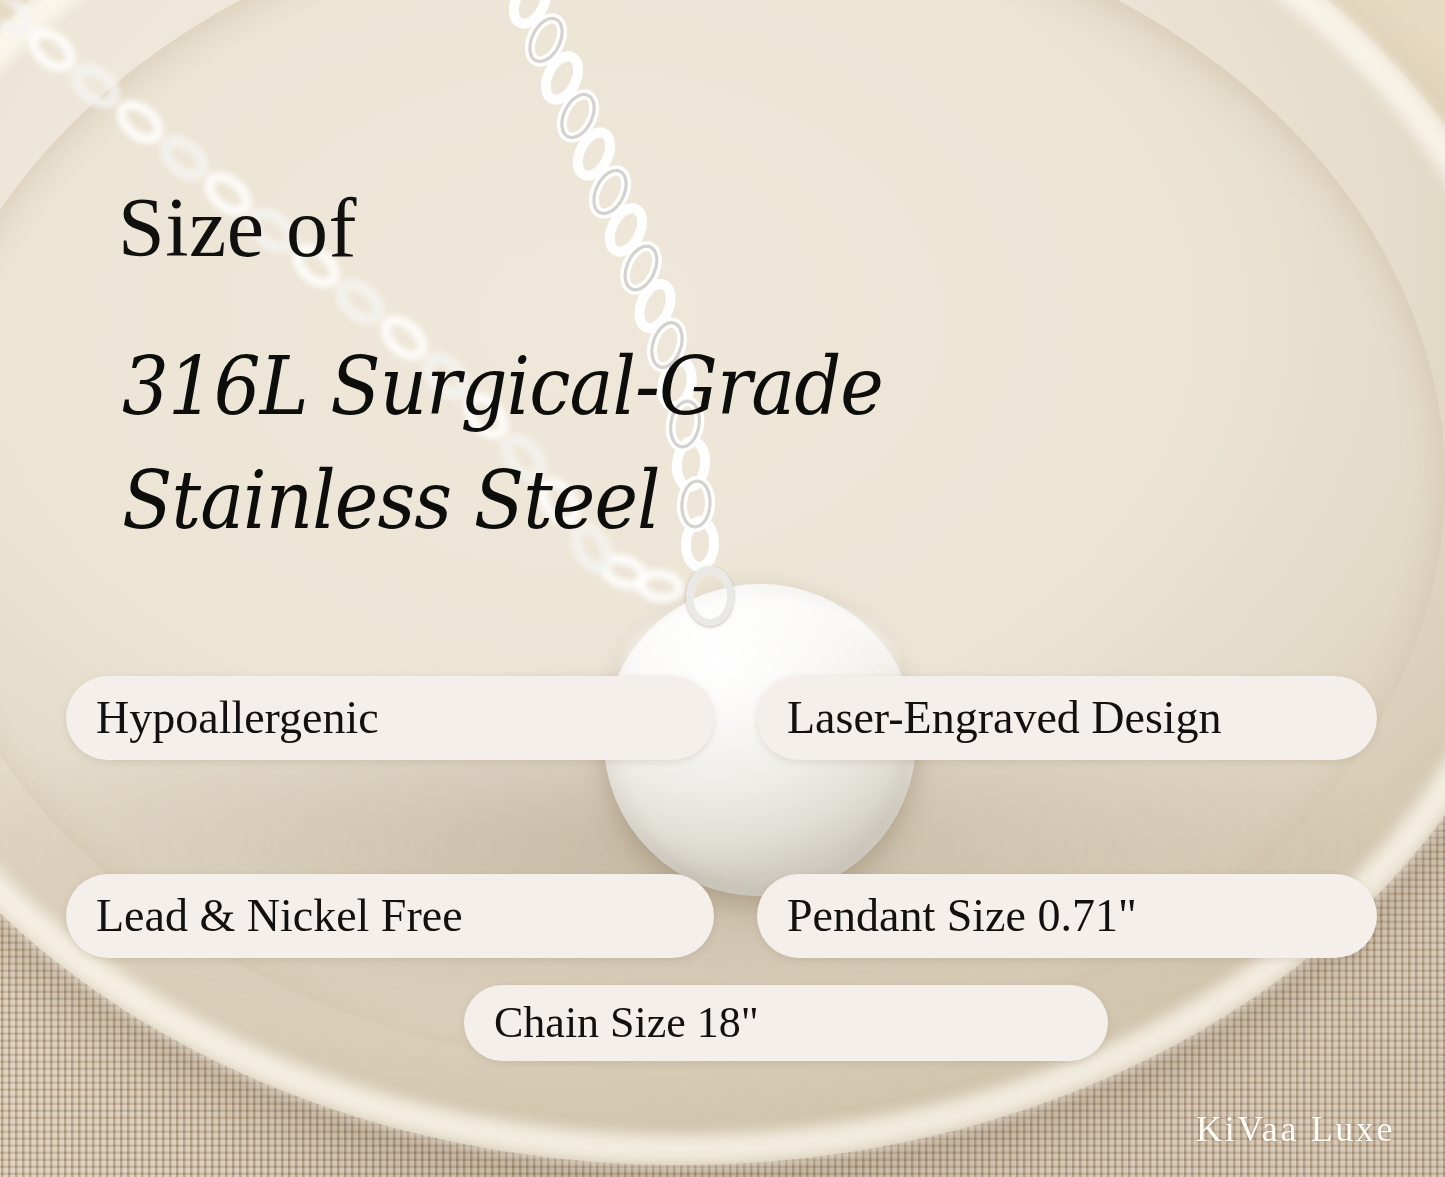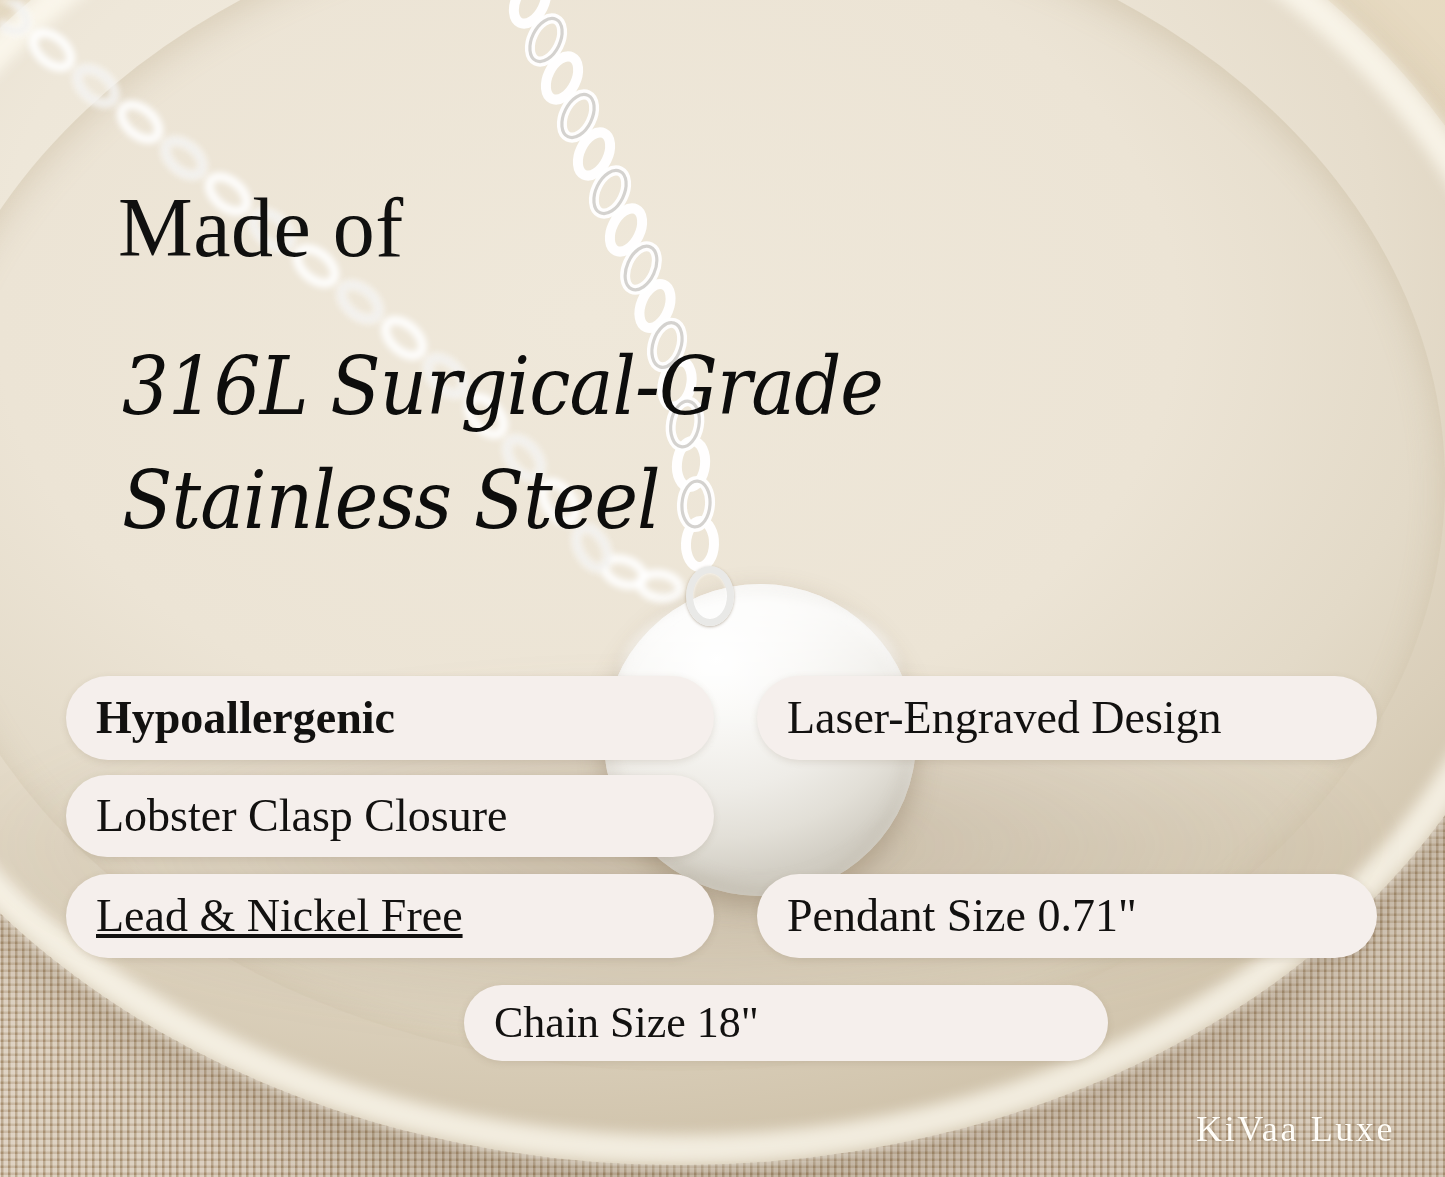"Made of" div.made-of { text: Made -> Size }
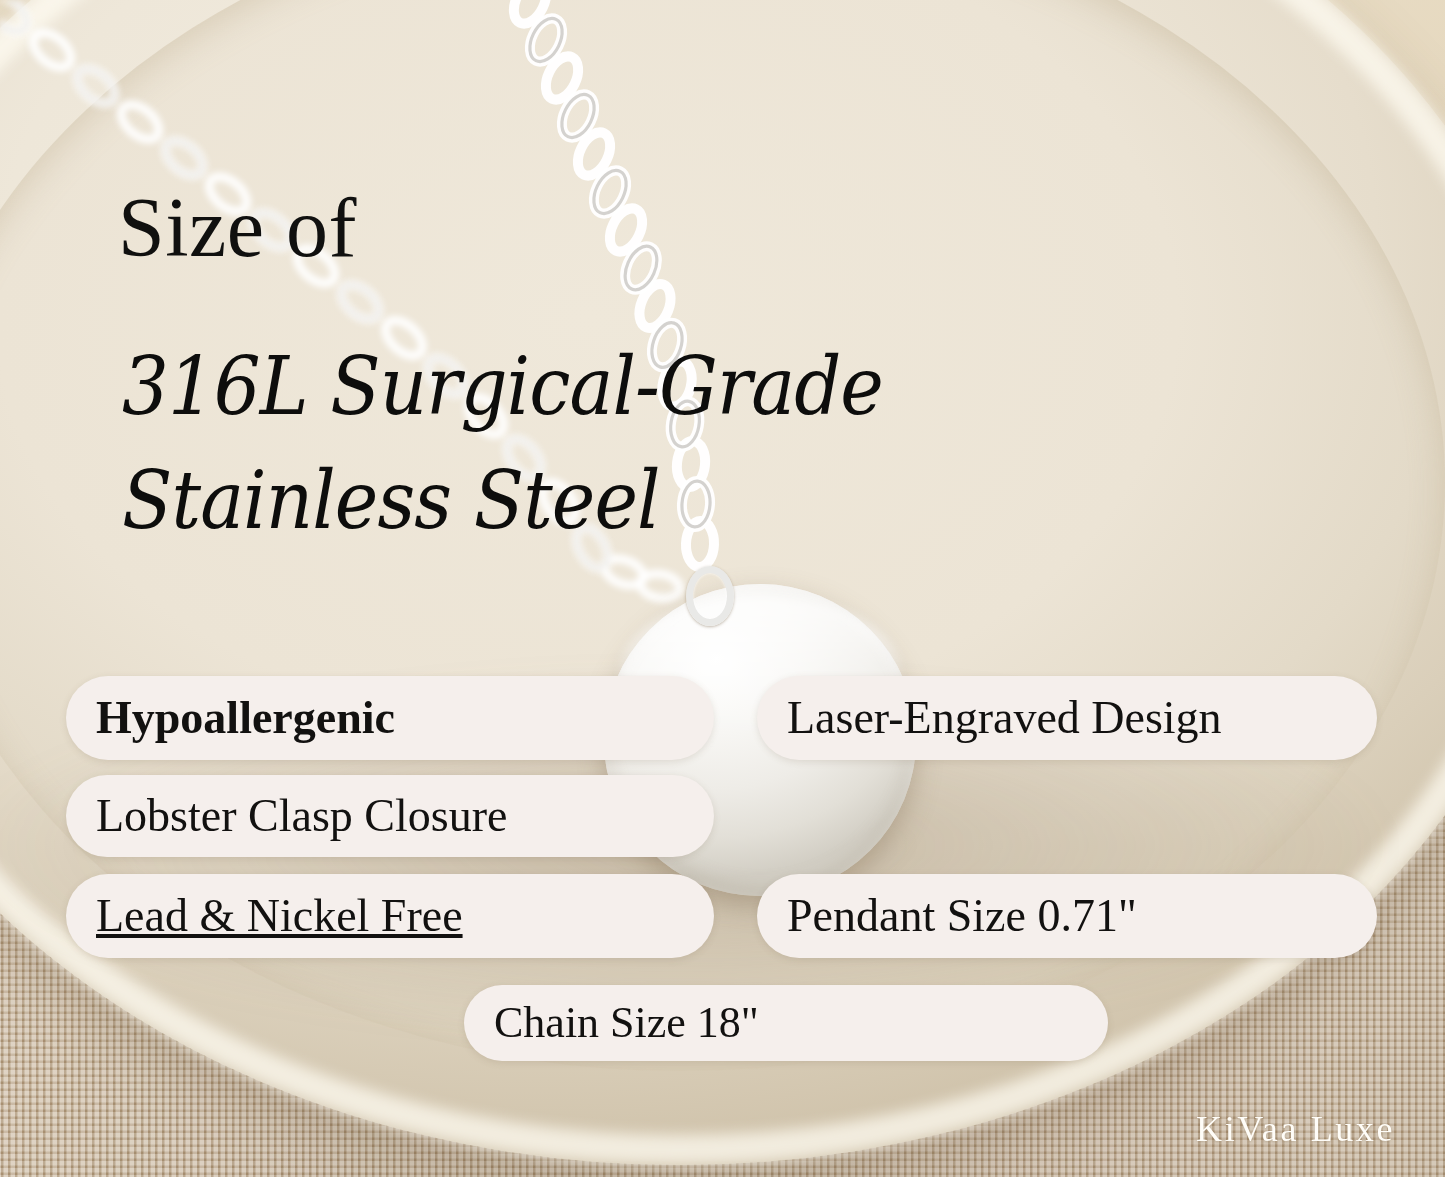"Hypoallergenic" .pill-l1 { font-weight: bold -> none }
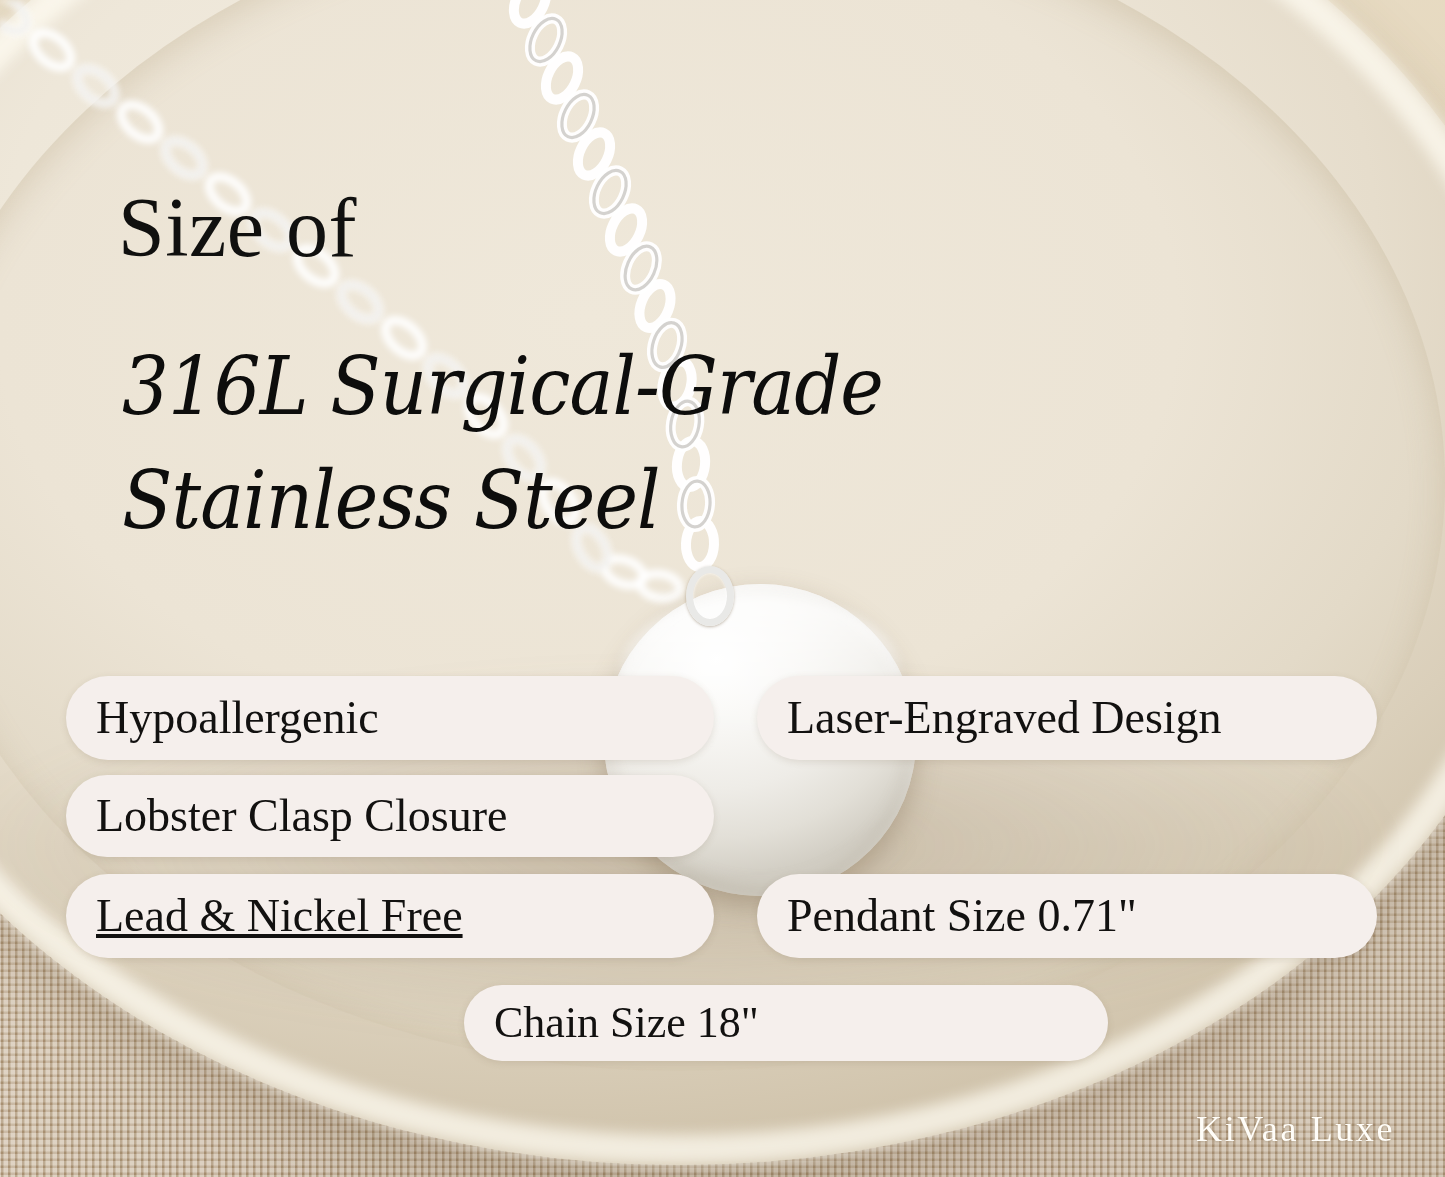"Lobster Clasp Closure" div.pill { html: <div> <span>Lobster Clasp Closure</span> </div> -> none }
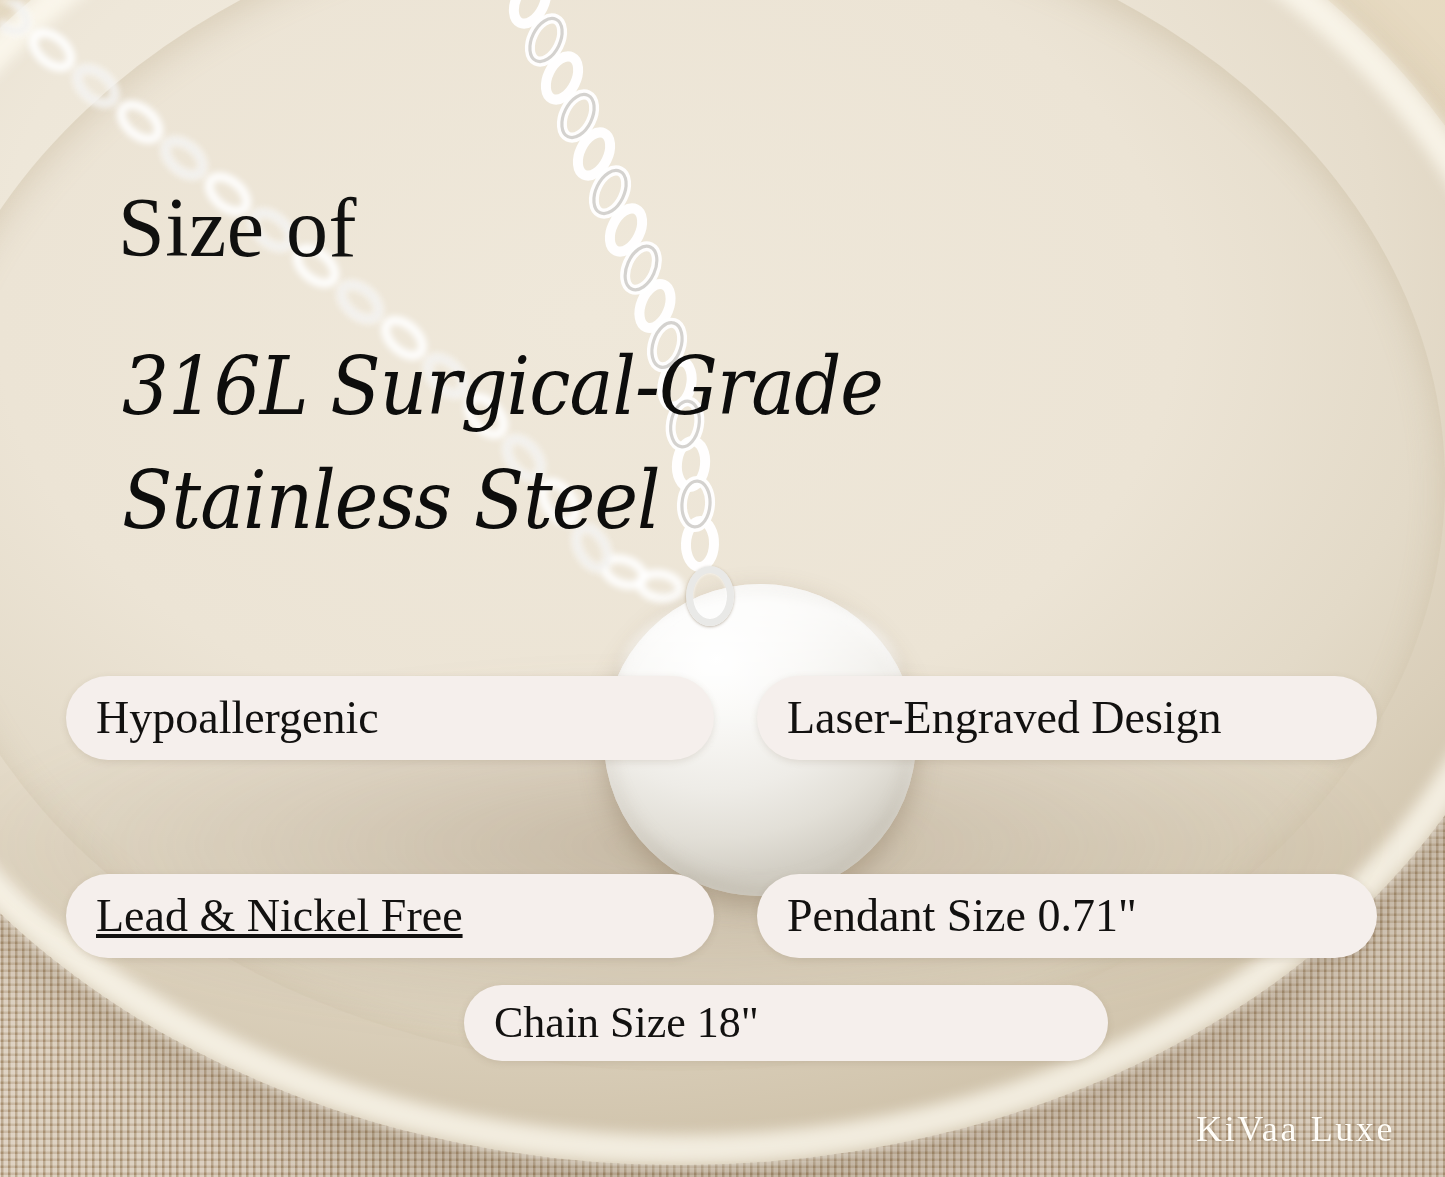"Lead & Nickel Free" .pill-l3 { text-decoration: underline -> none }
